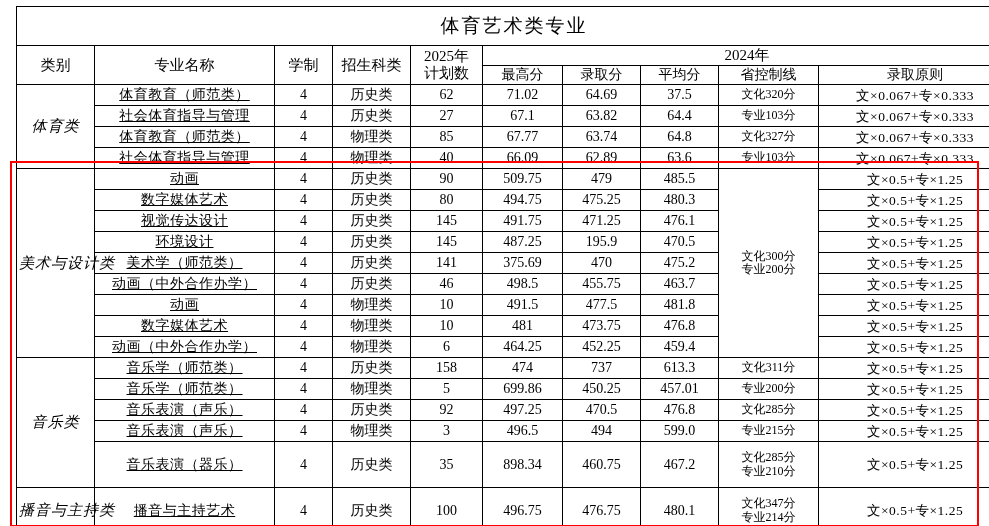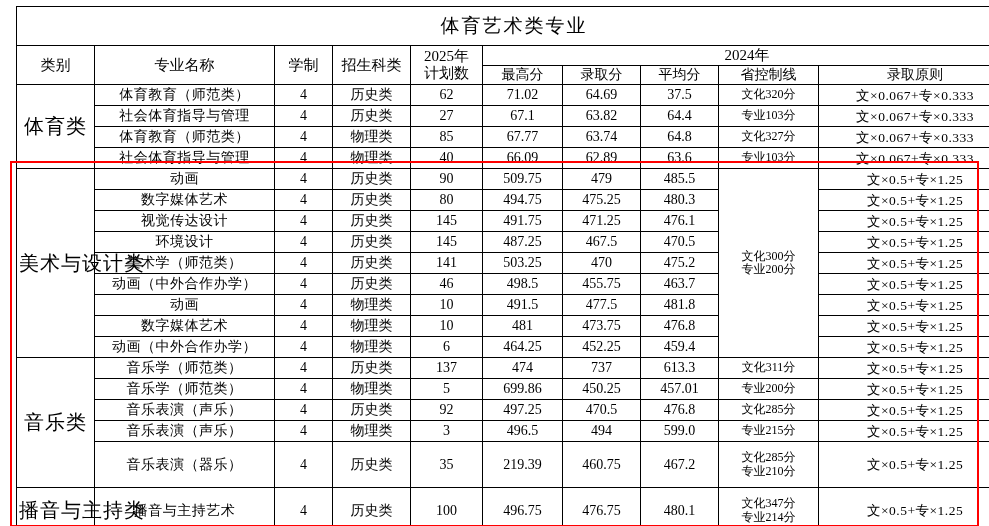"体育教育（师范类）" .maj { text-decoration: none -> underline }
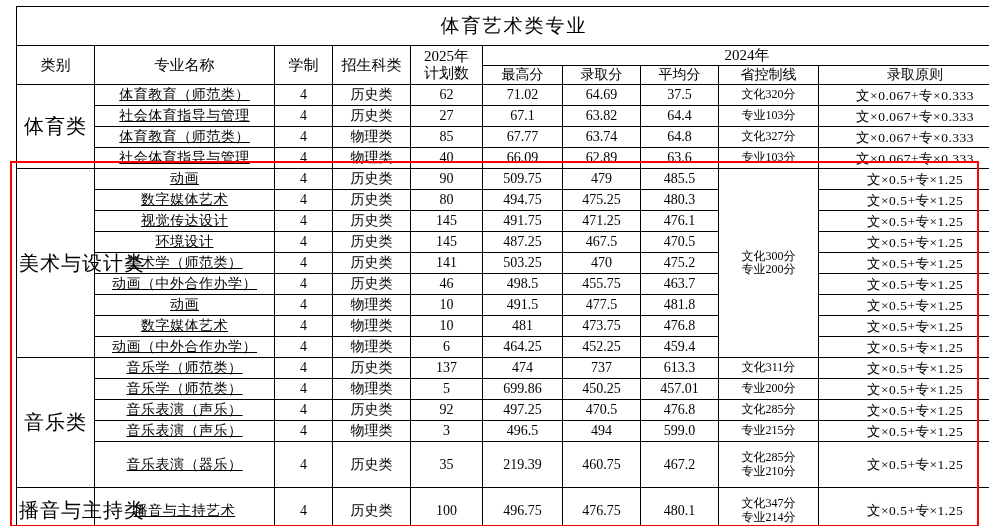"体育类" .cat { font-size: 20px -> 15px; font-style: none -> italic }
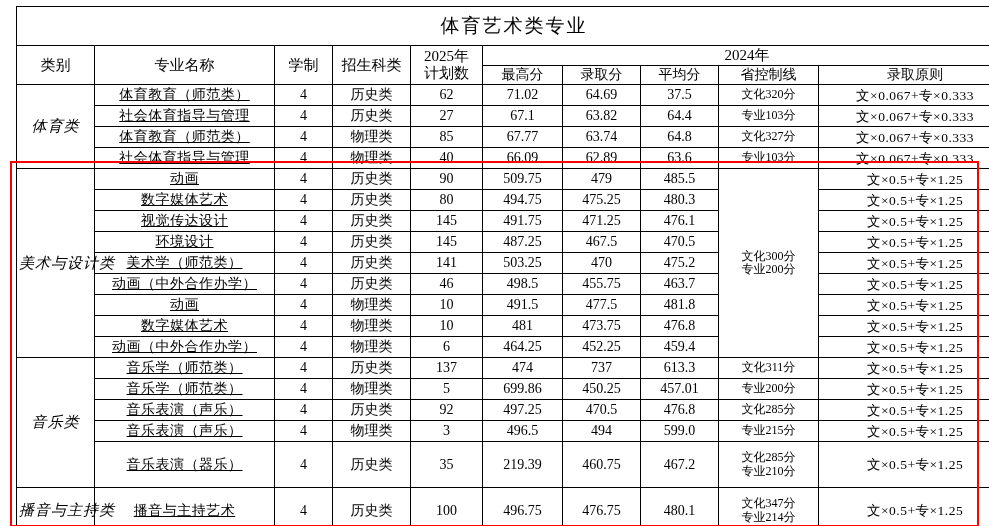"467.5" td.num { text: 467.5 -> 195.9 }
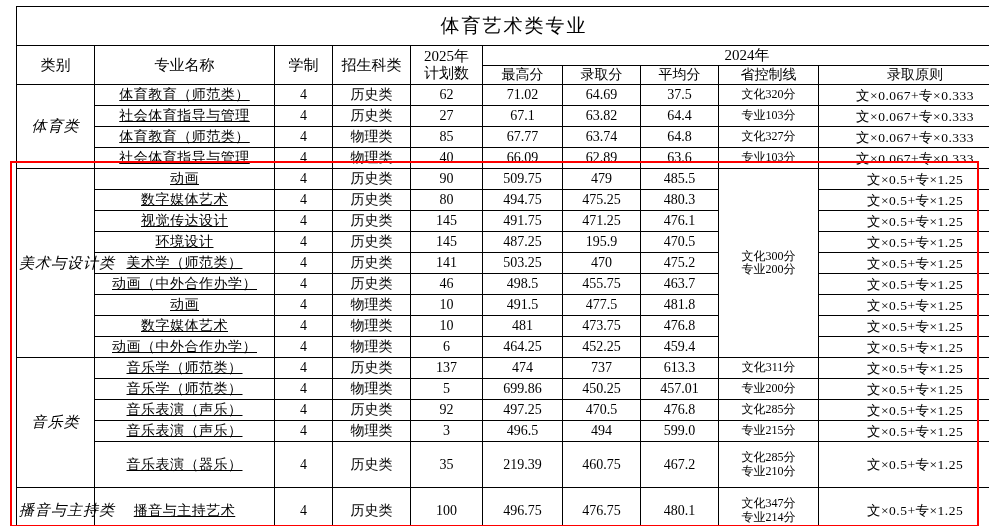"503.25" td.num { text: 503.25 -> 375.69 }
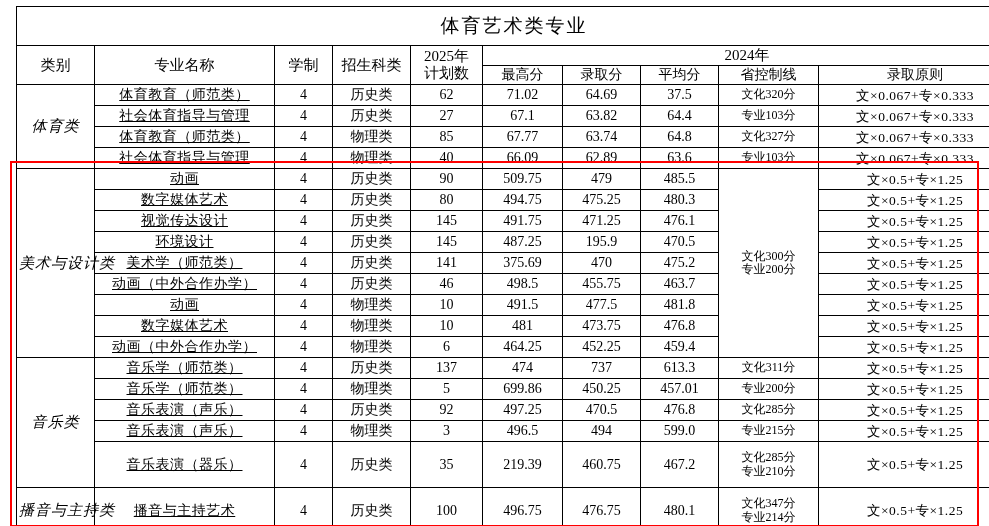"137" td.num { text: 137 -> 158 }
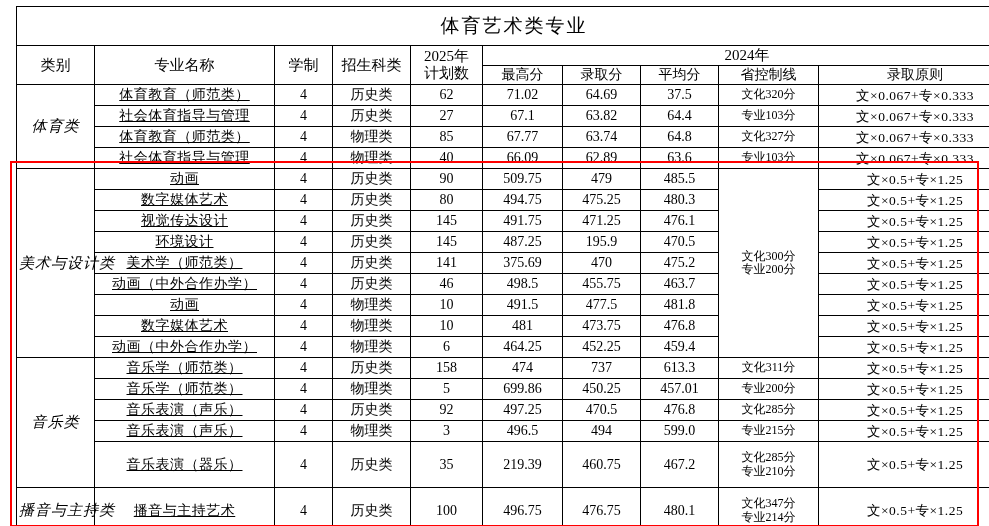"219.39" td.num { text: 219.39 -> 898.34 }
